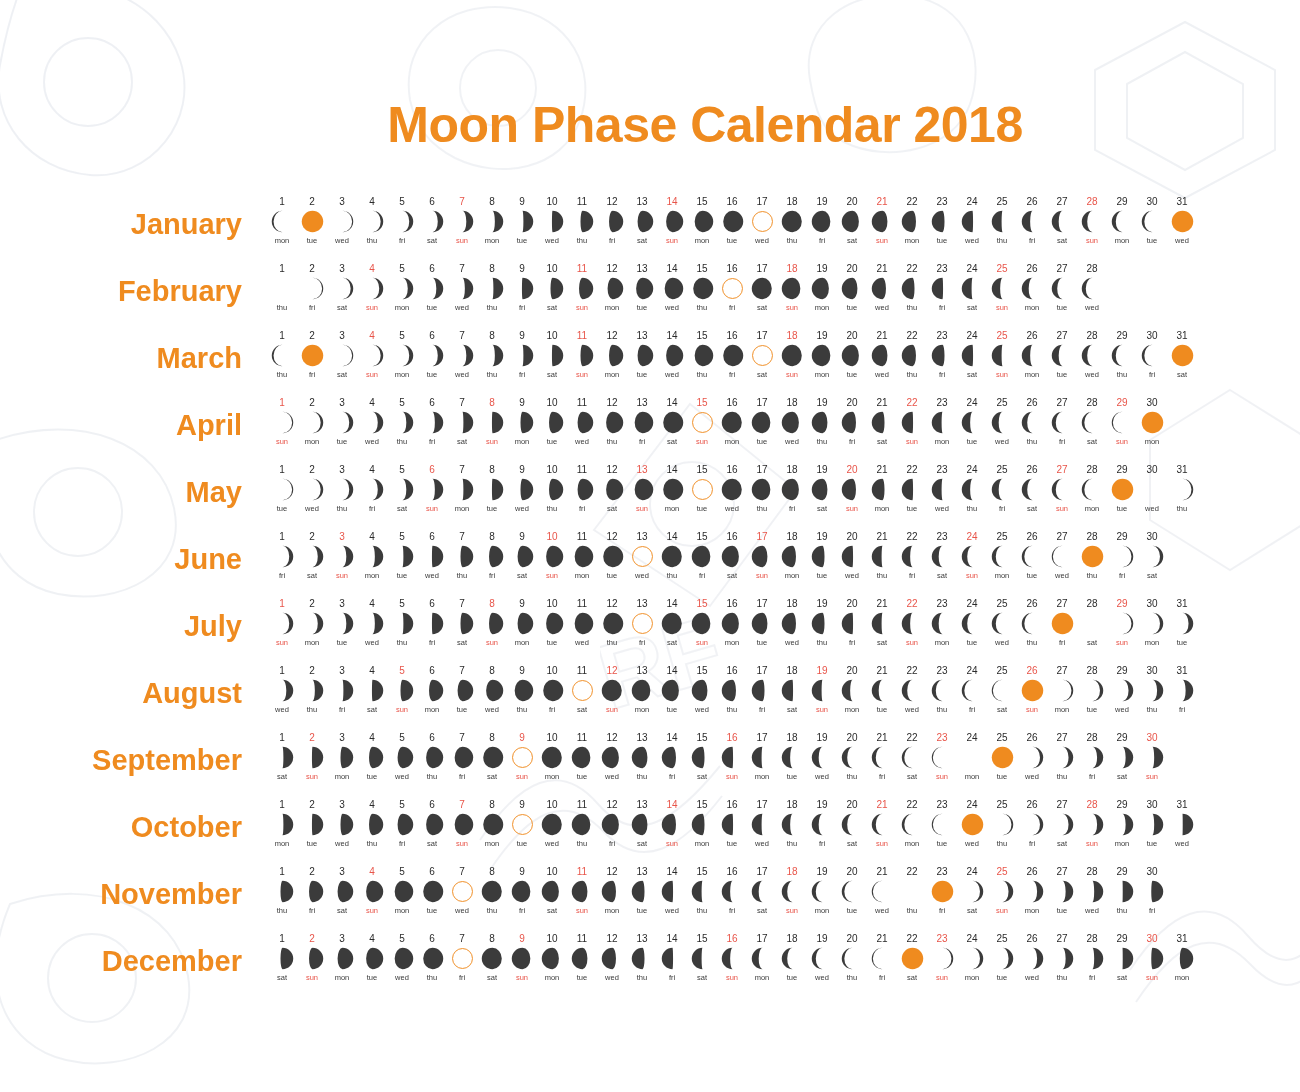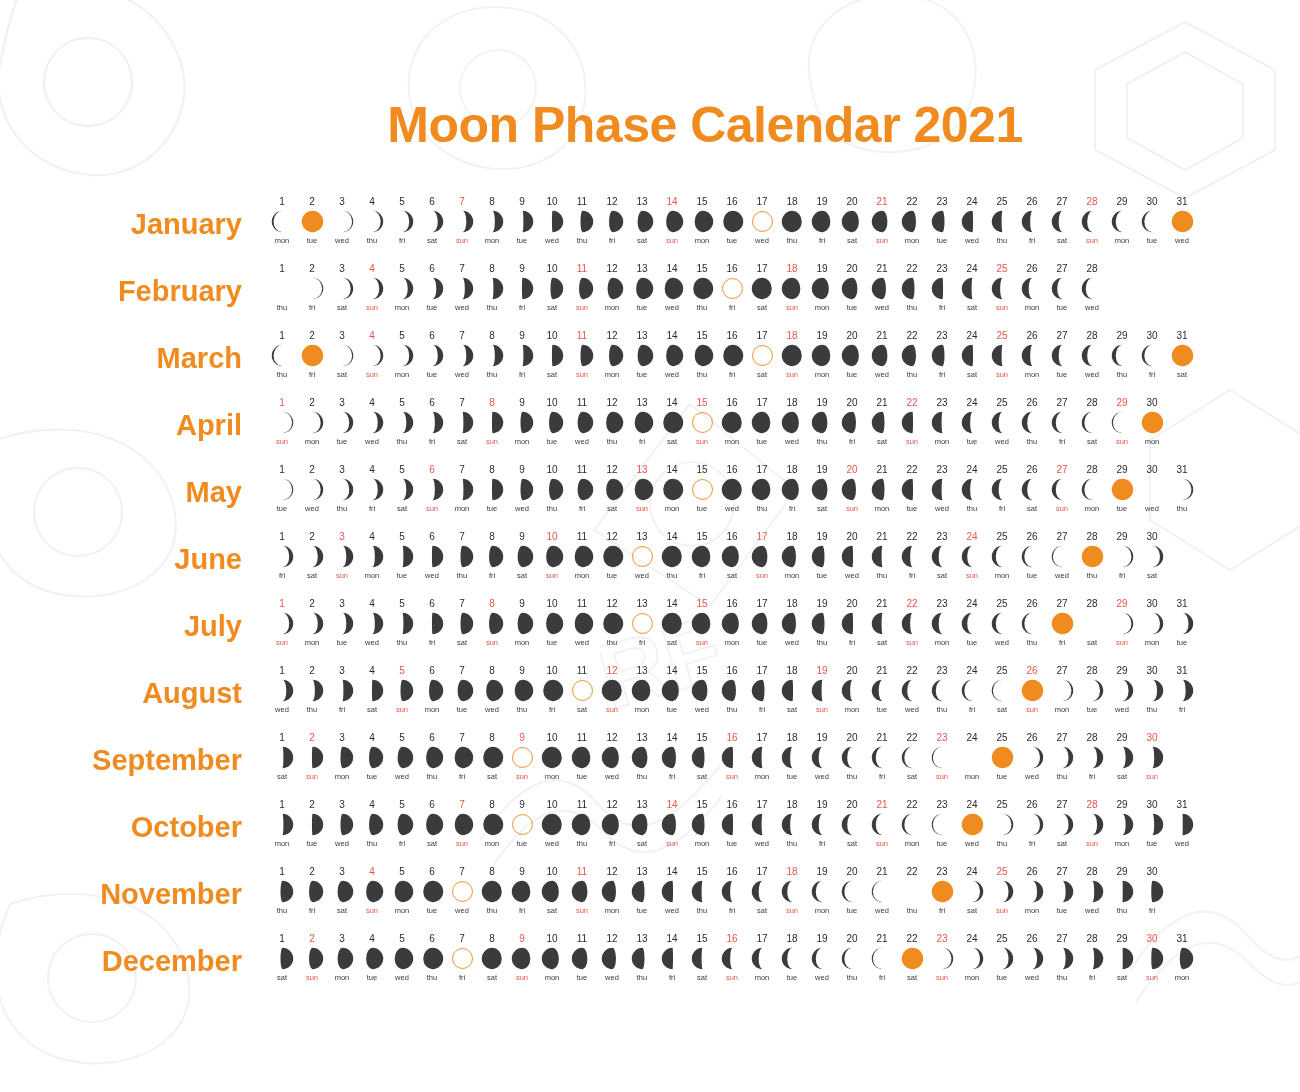"Moon Phase Calendar 2021" div { text: 2021 -> 2018 }
